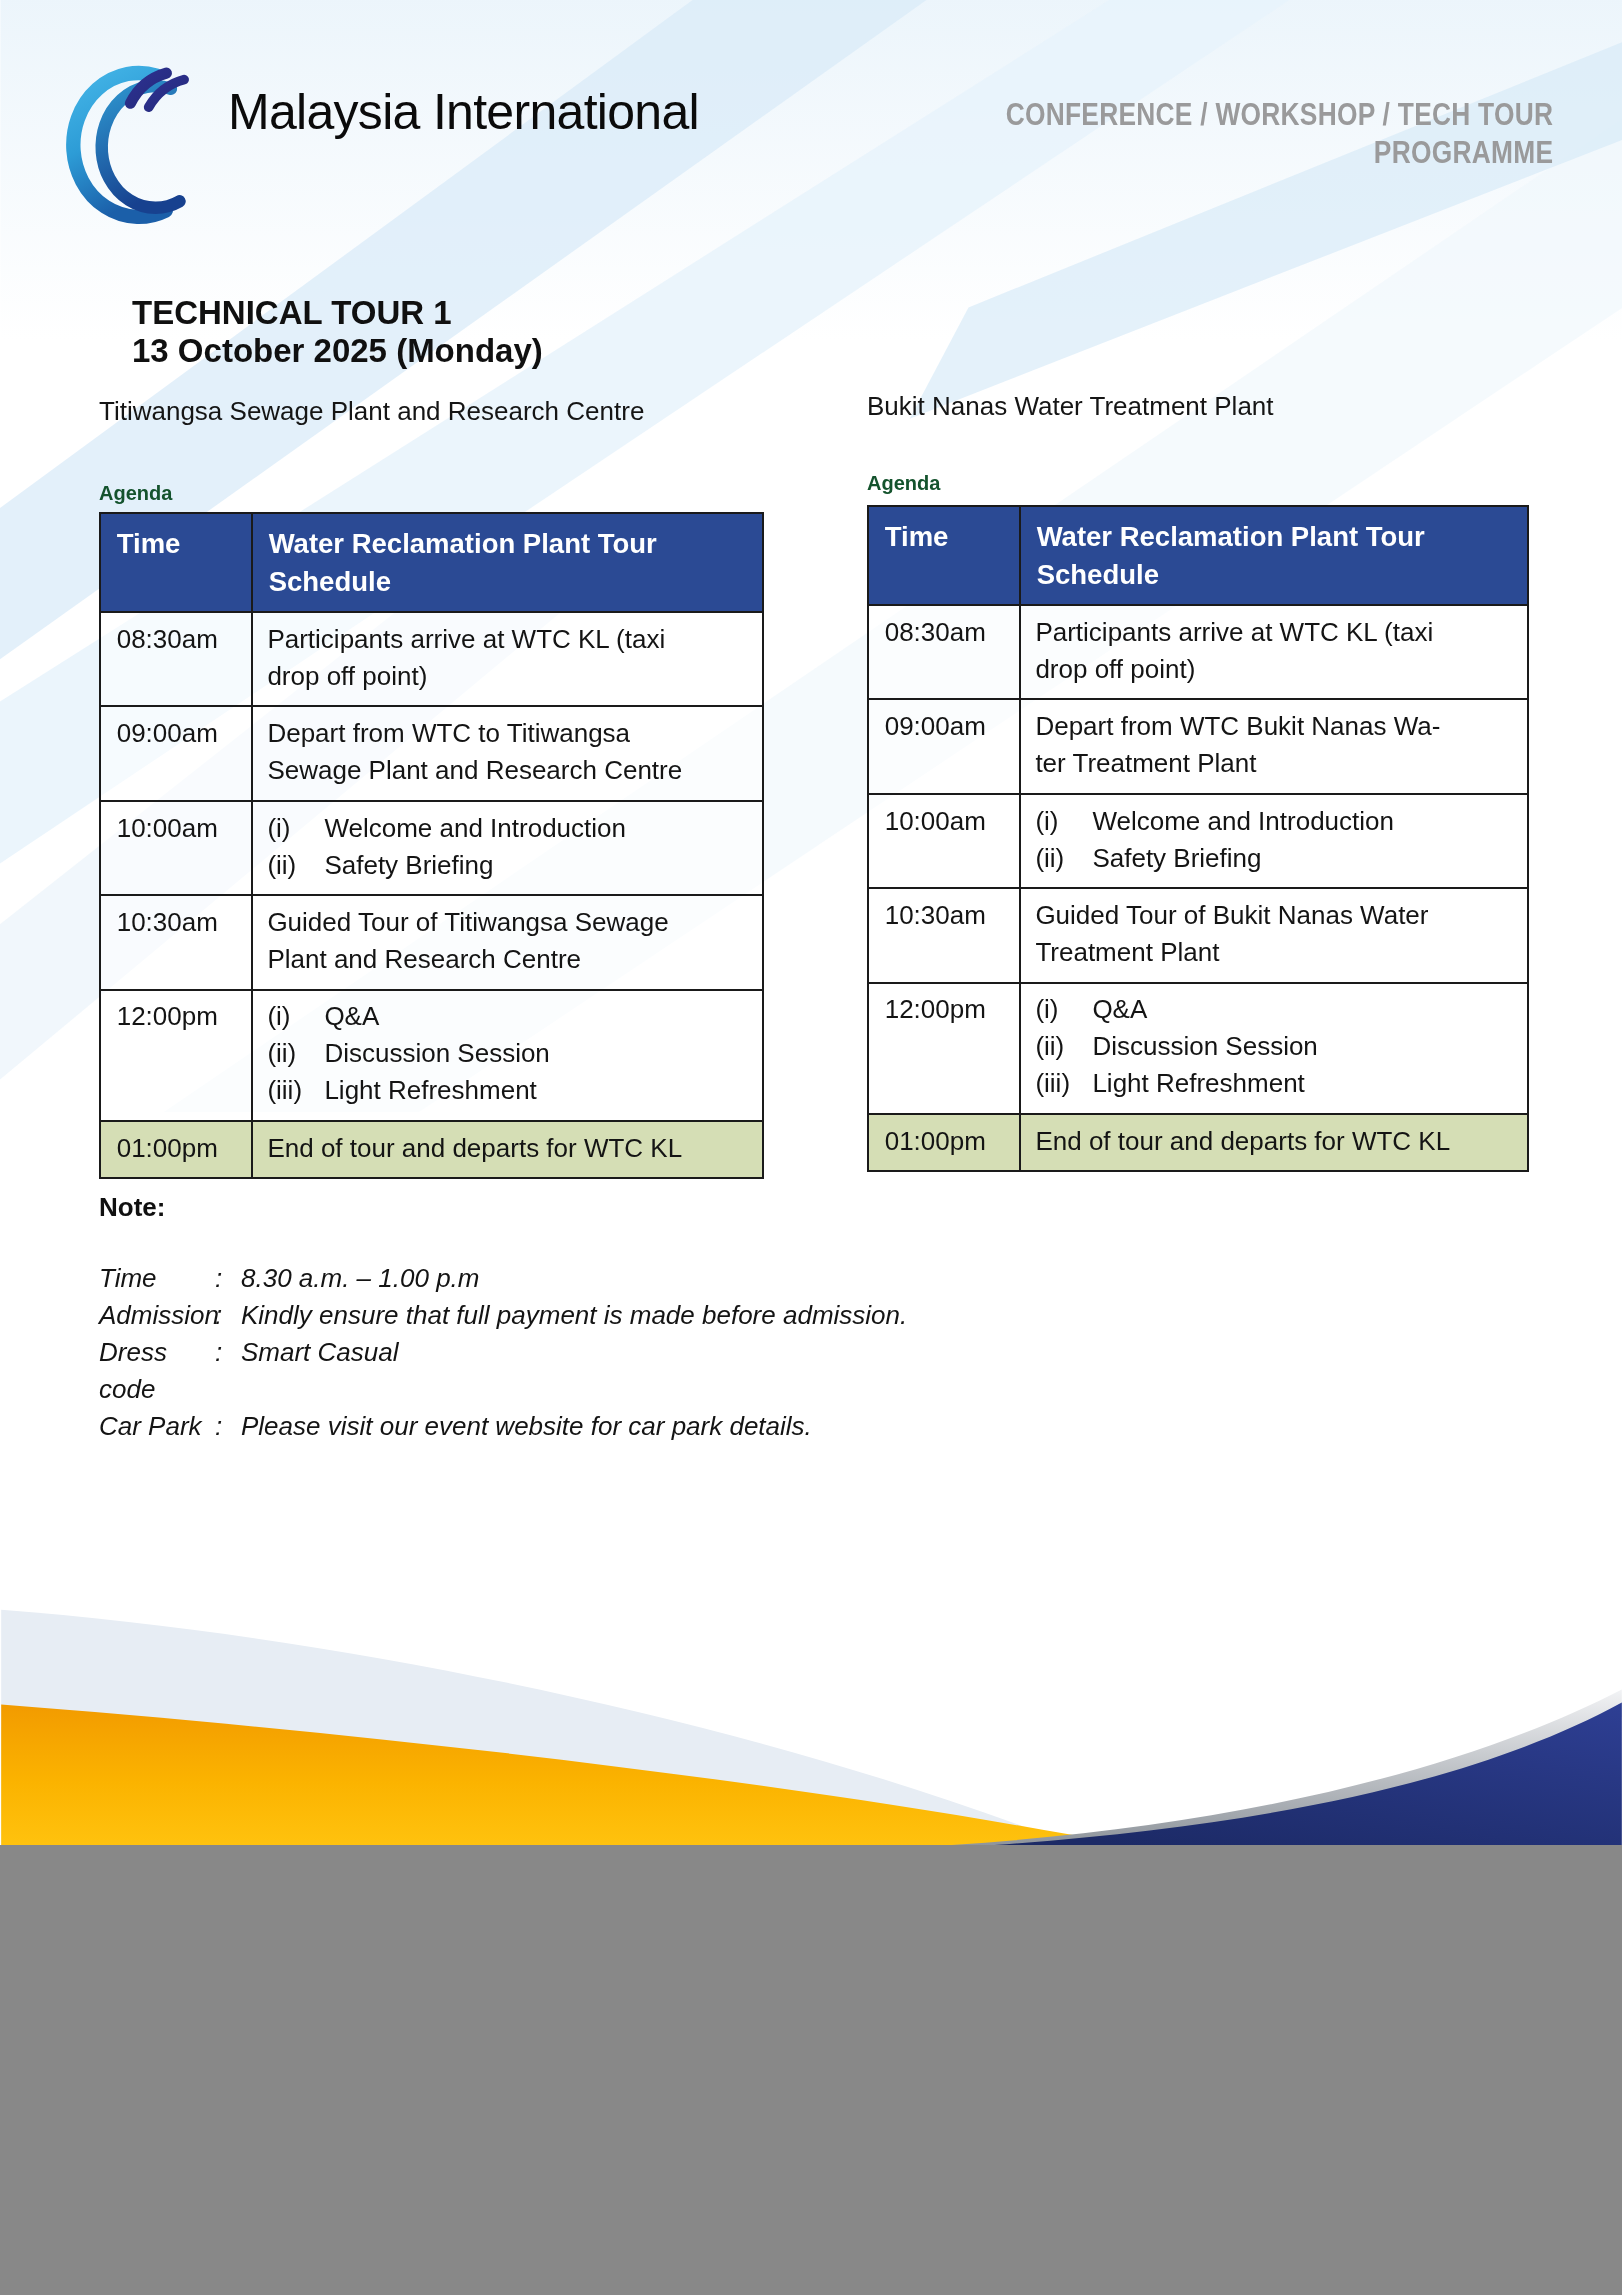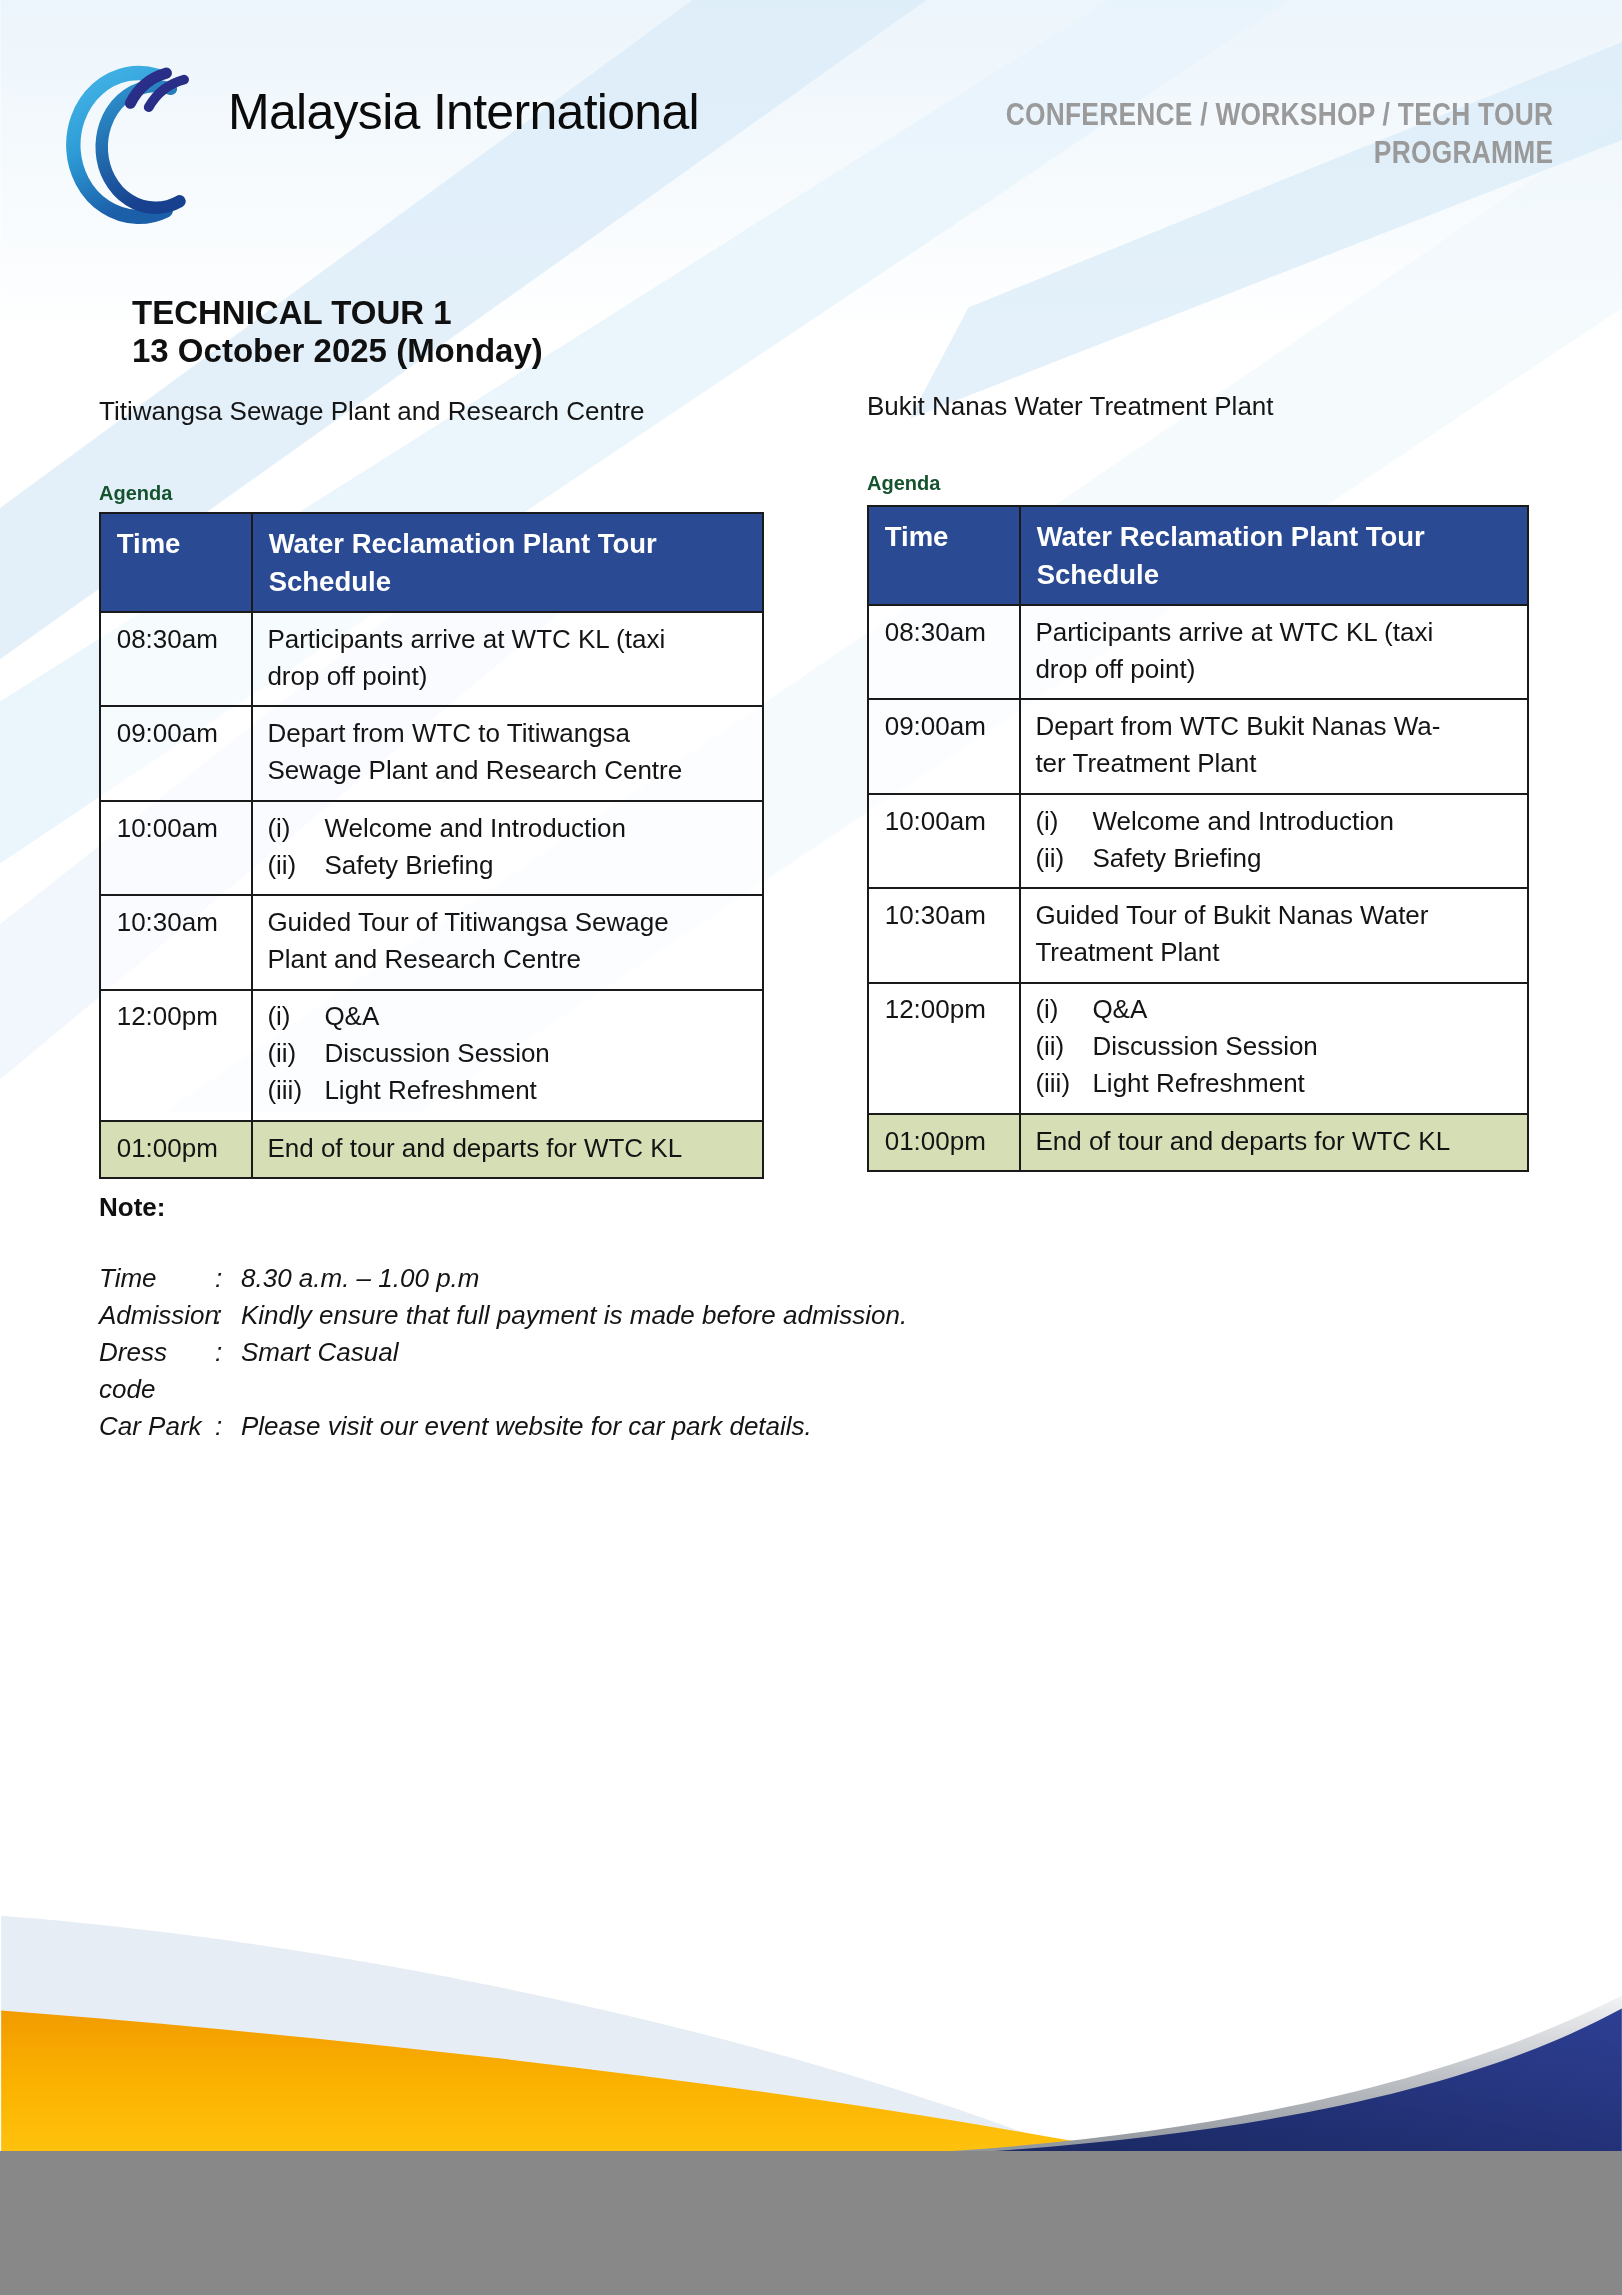"Malaysia International" .page { height: 2151px -> 1845px }
